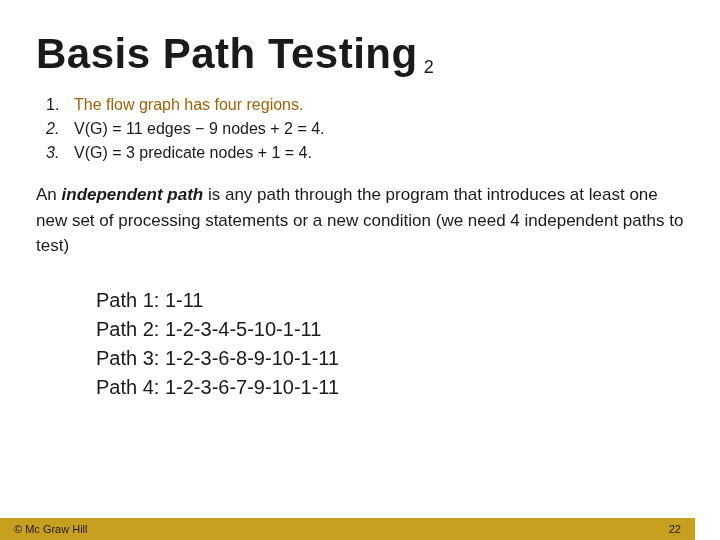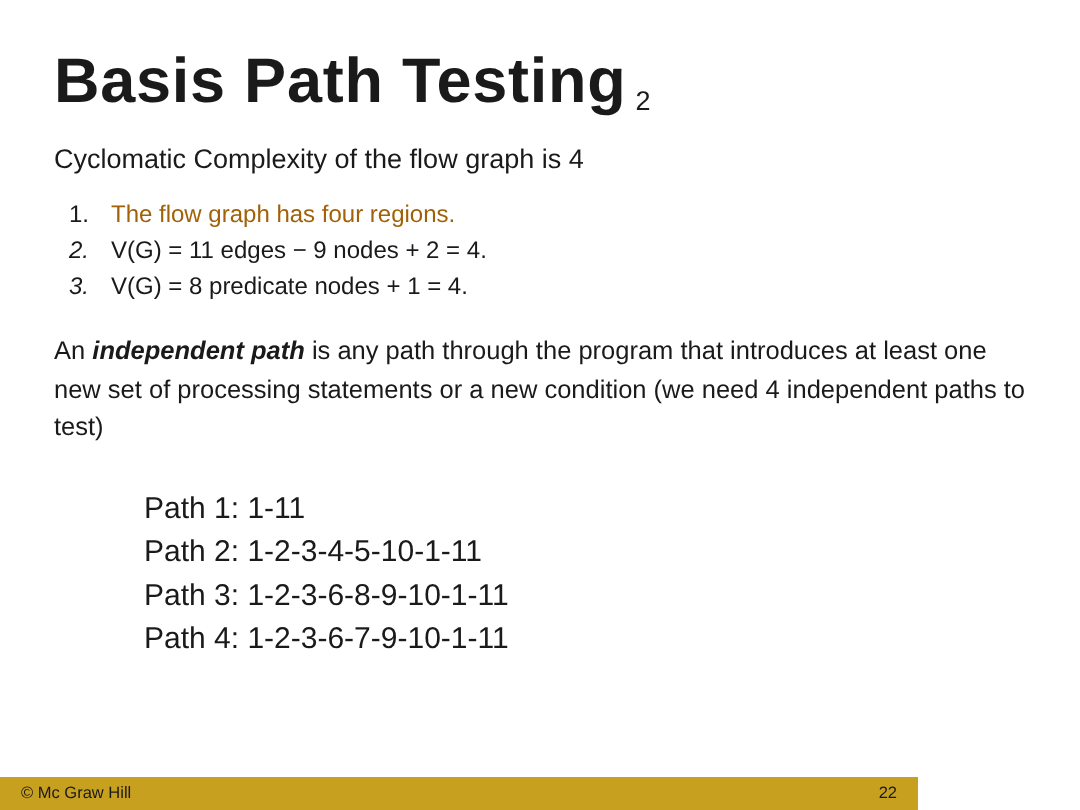"Cyclomatic Complexity of the flow" div.subtitle { html: <div>Cyclomatic Complexity of the flow graph is 4</div> -> none }
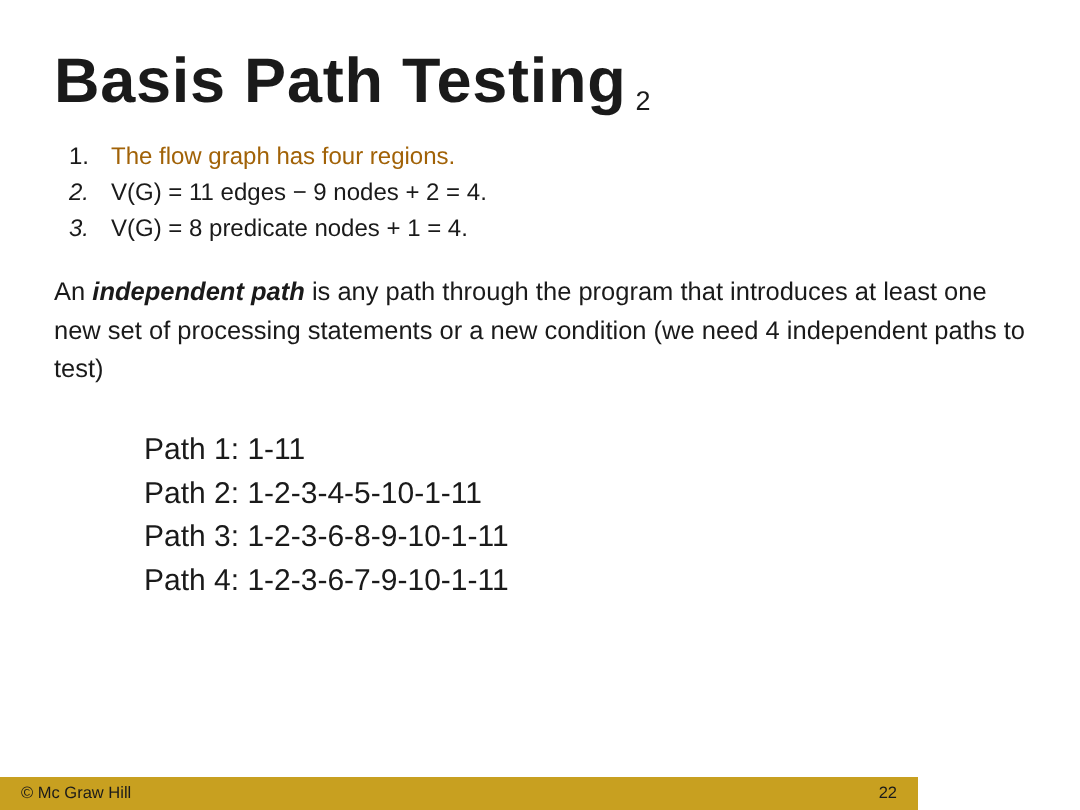"V(G) = 8 predicate nodes" span.list-text-italic { text: 8 -> 3 }
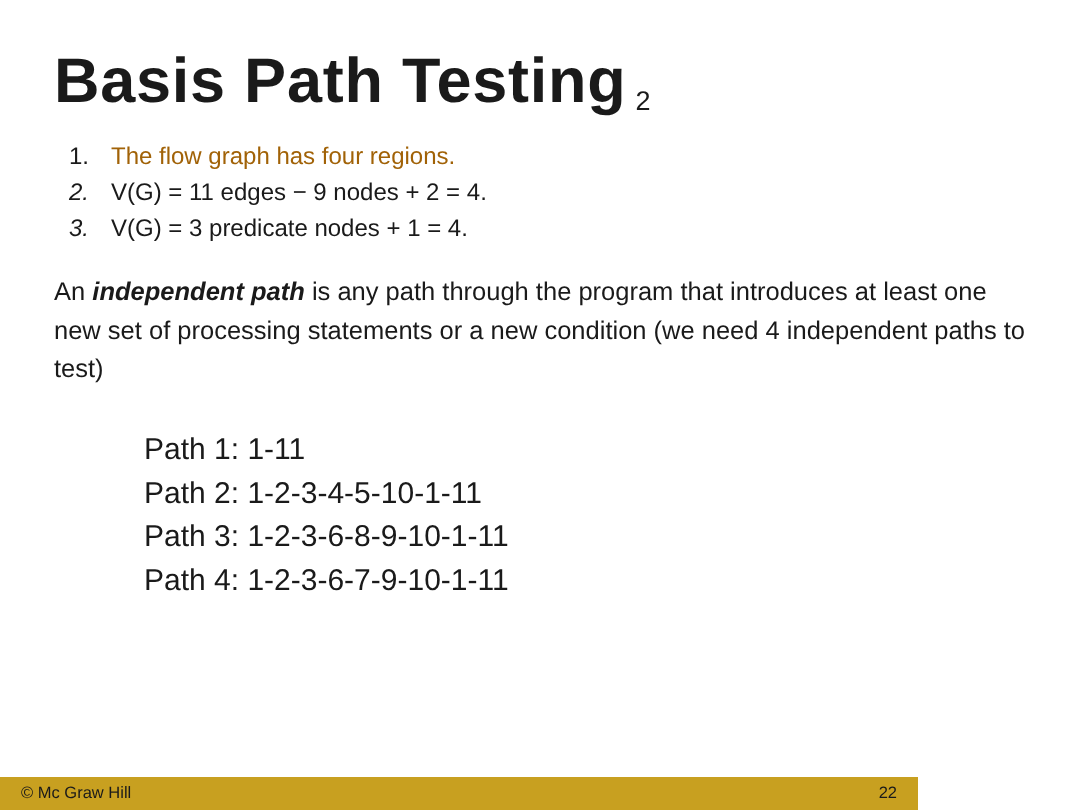"© Mc Graw Hill" .bottom-bar { width: 612px -> 695px }
